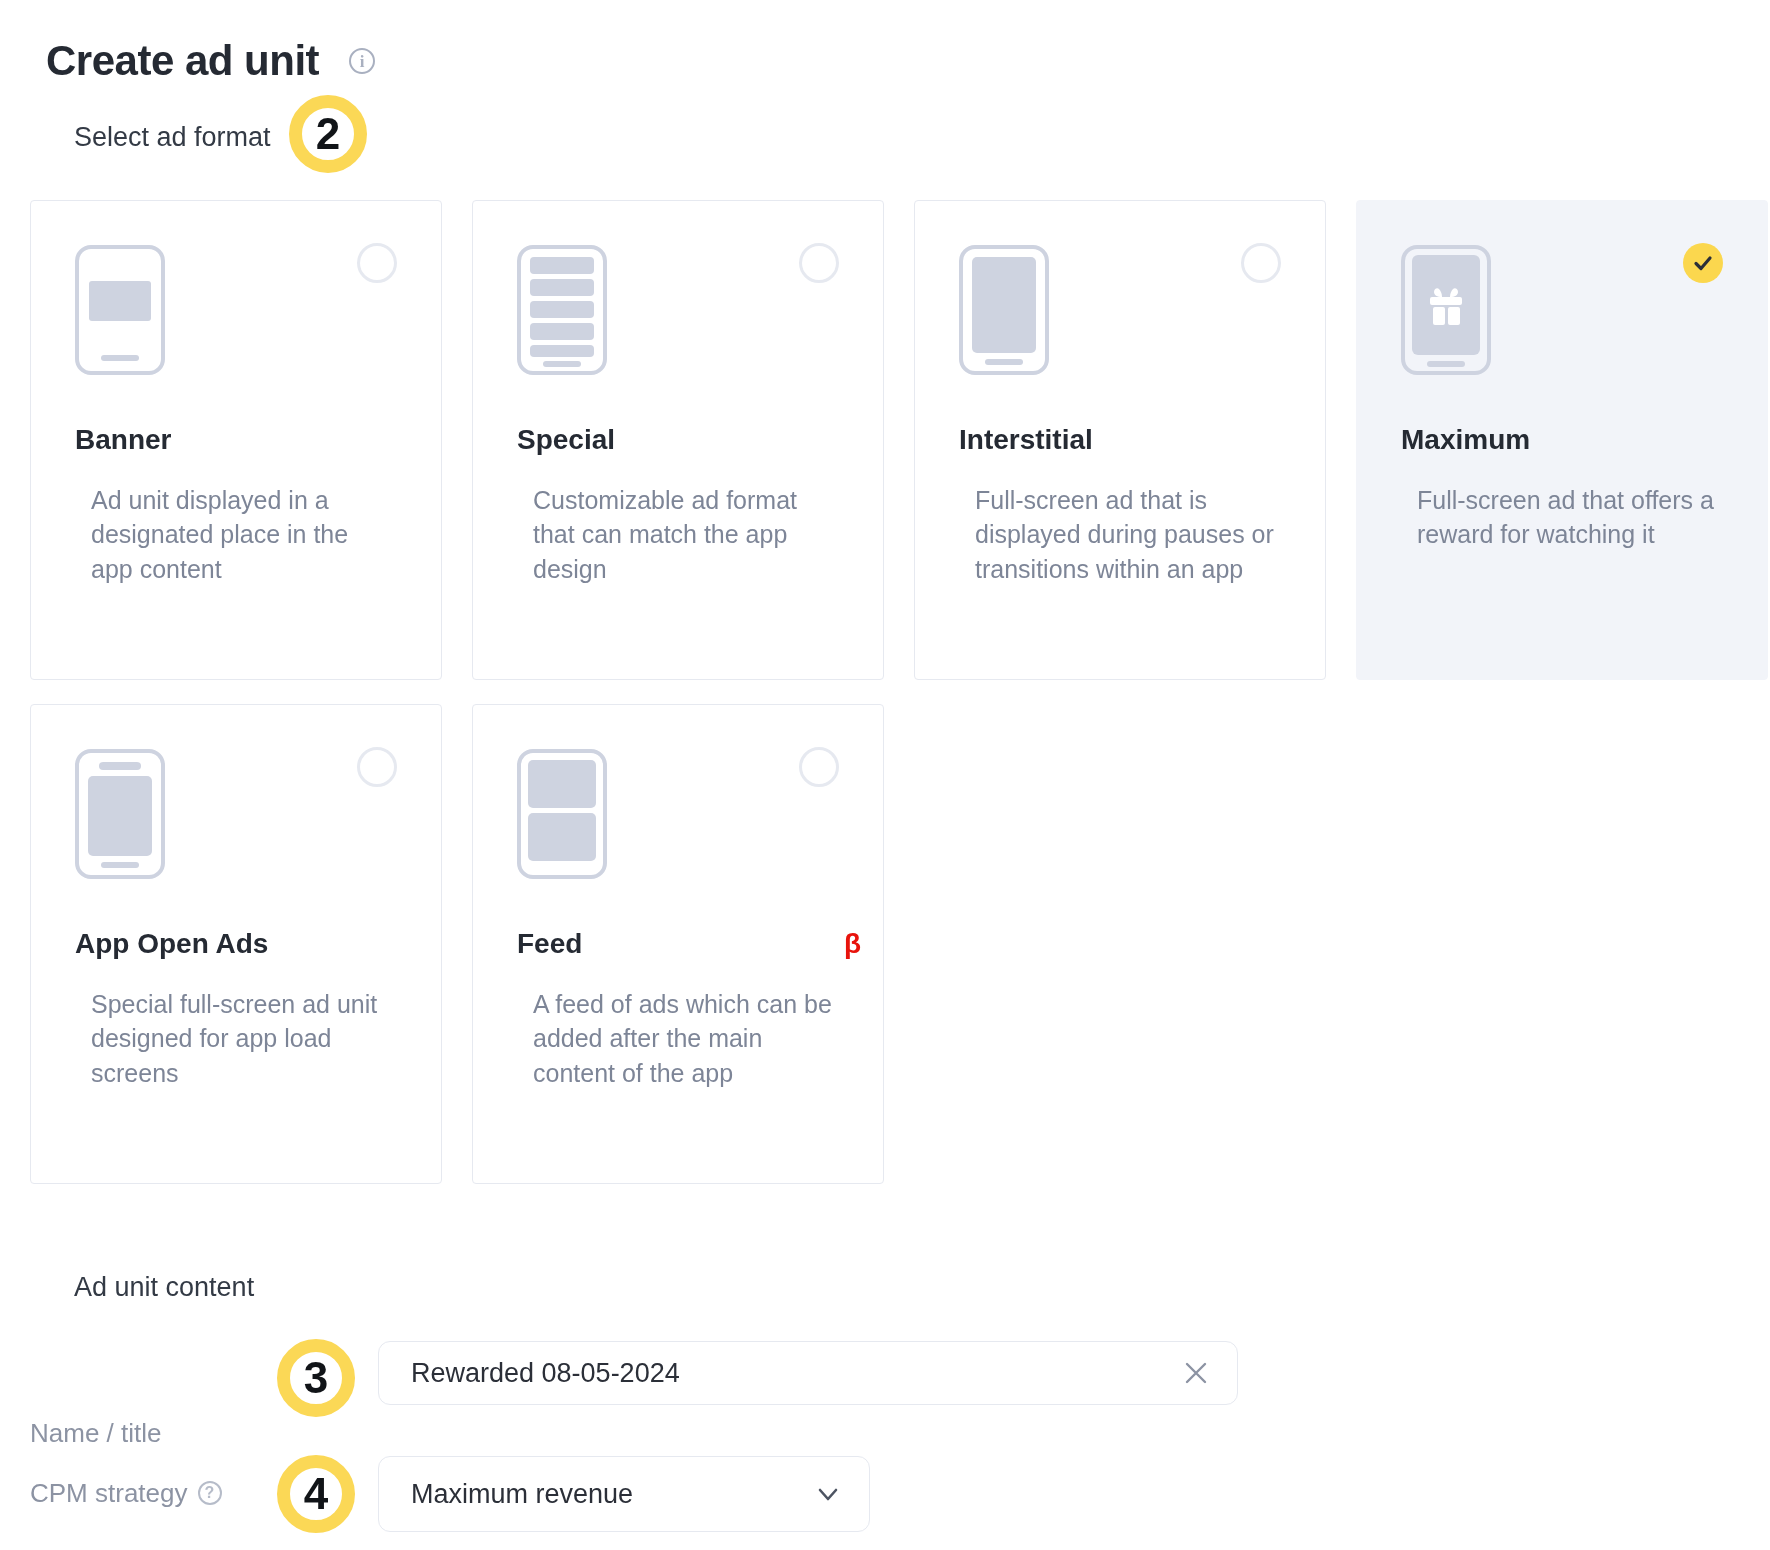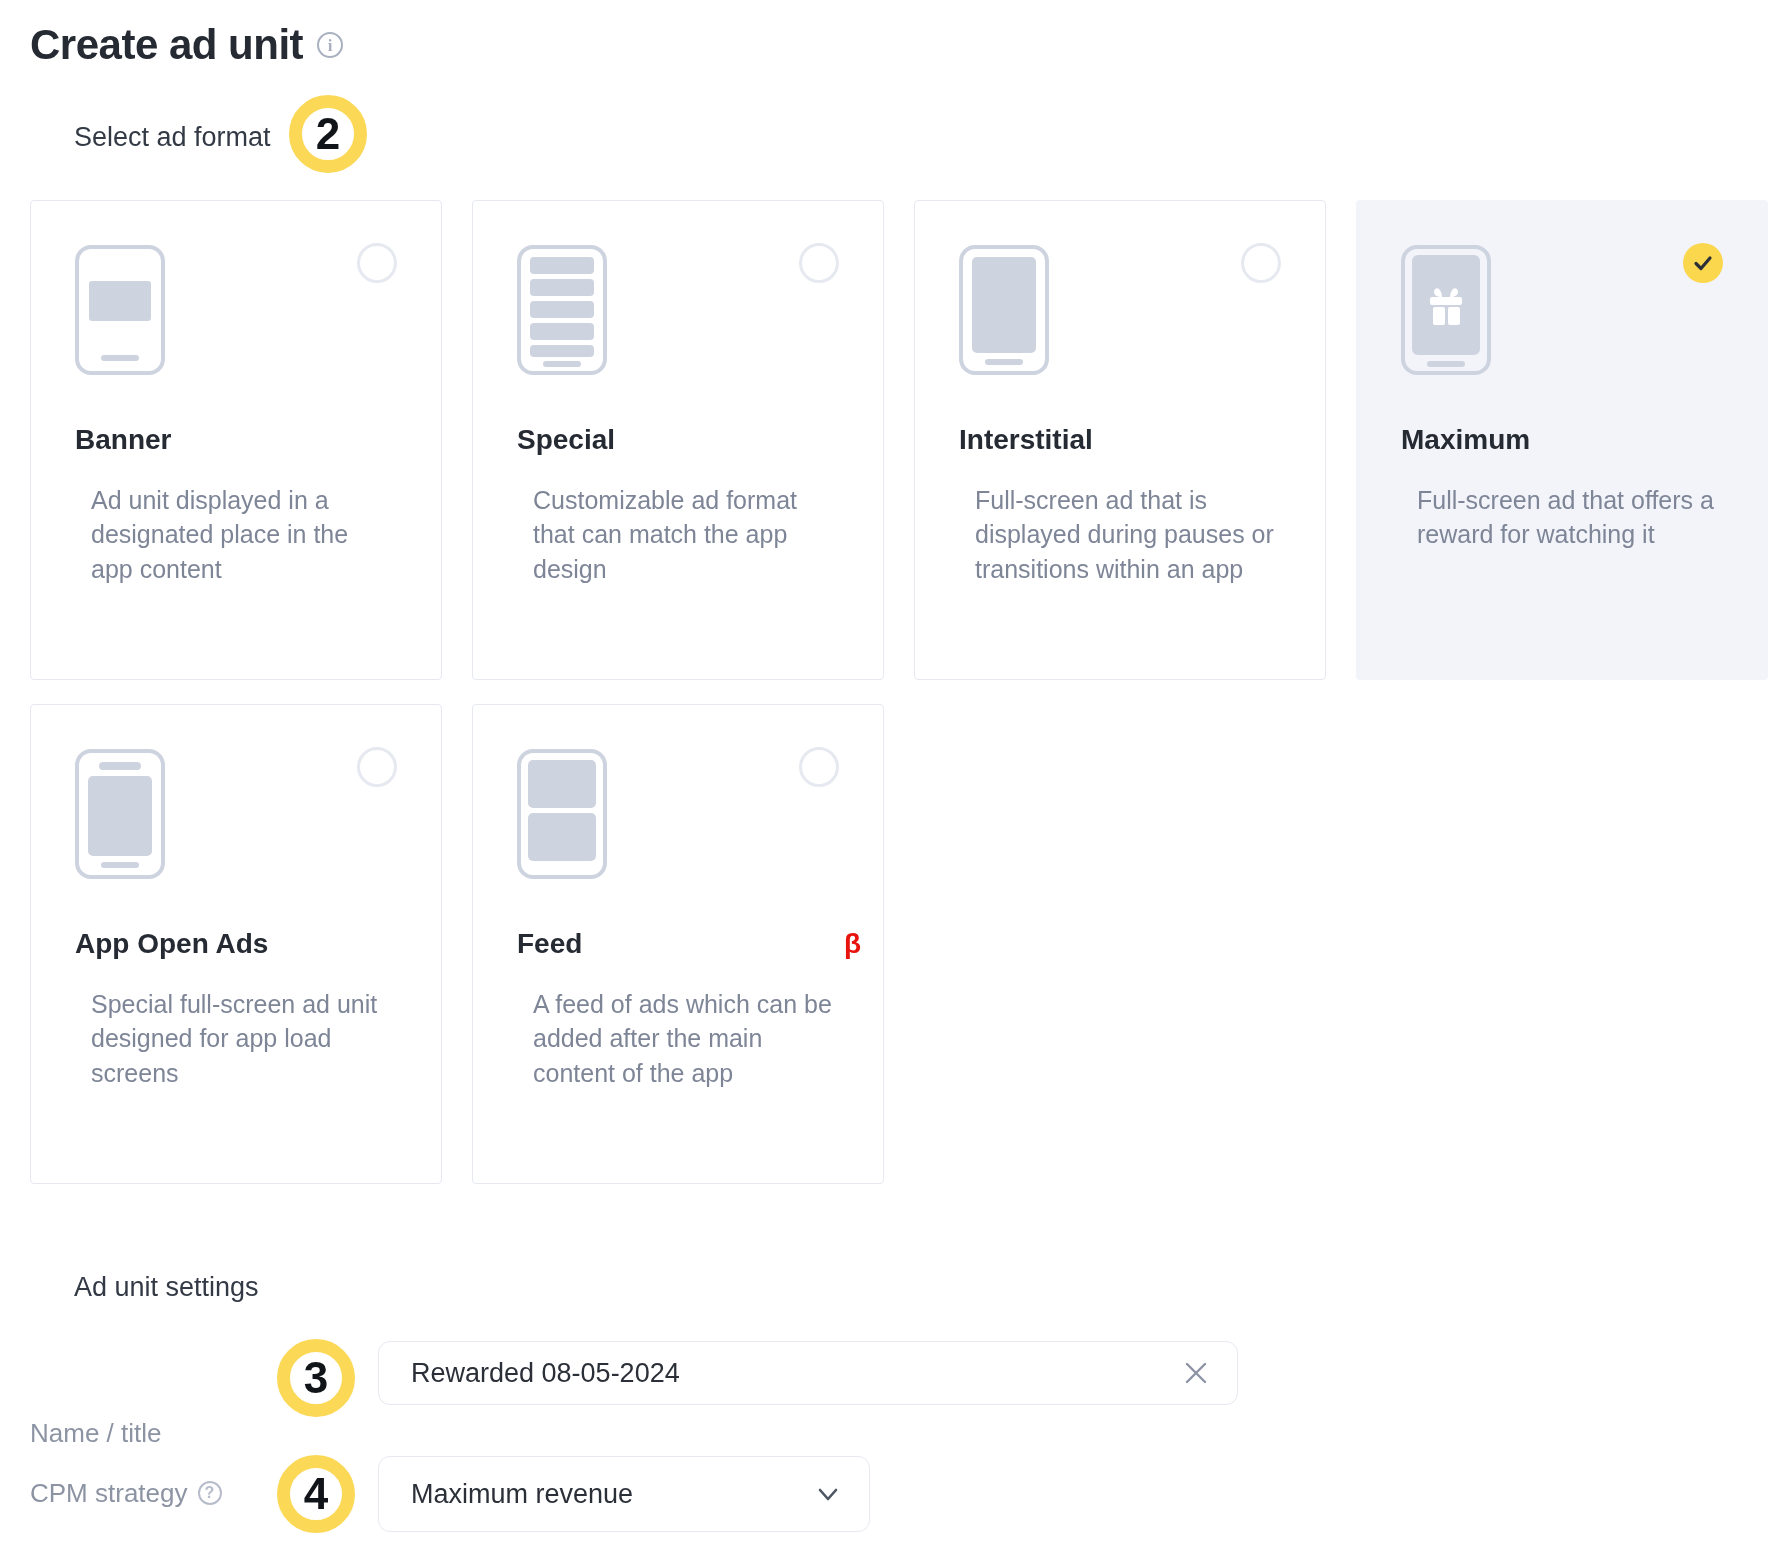"Create ad unit" .page-title { margin: 0 -> 16px }
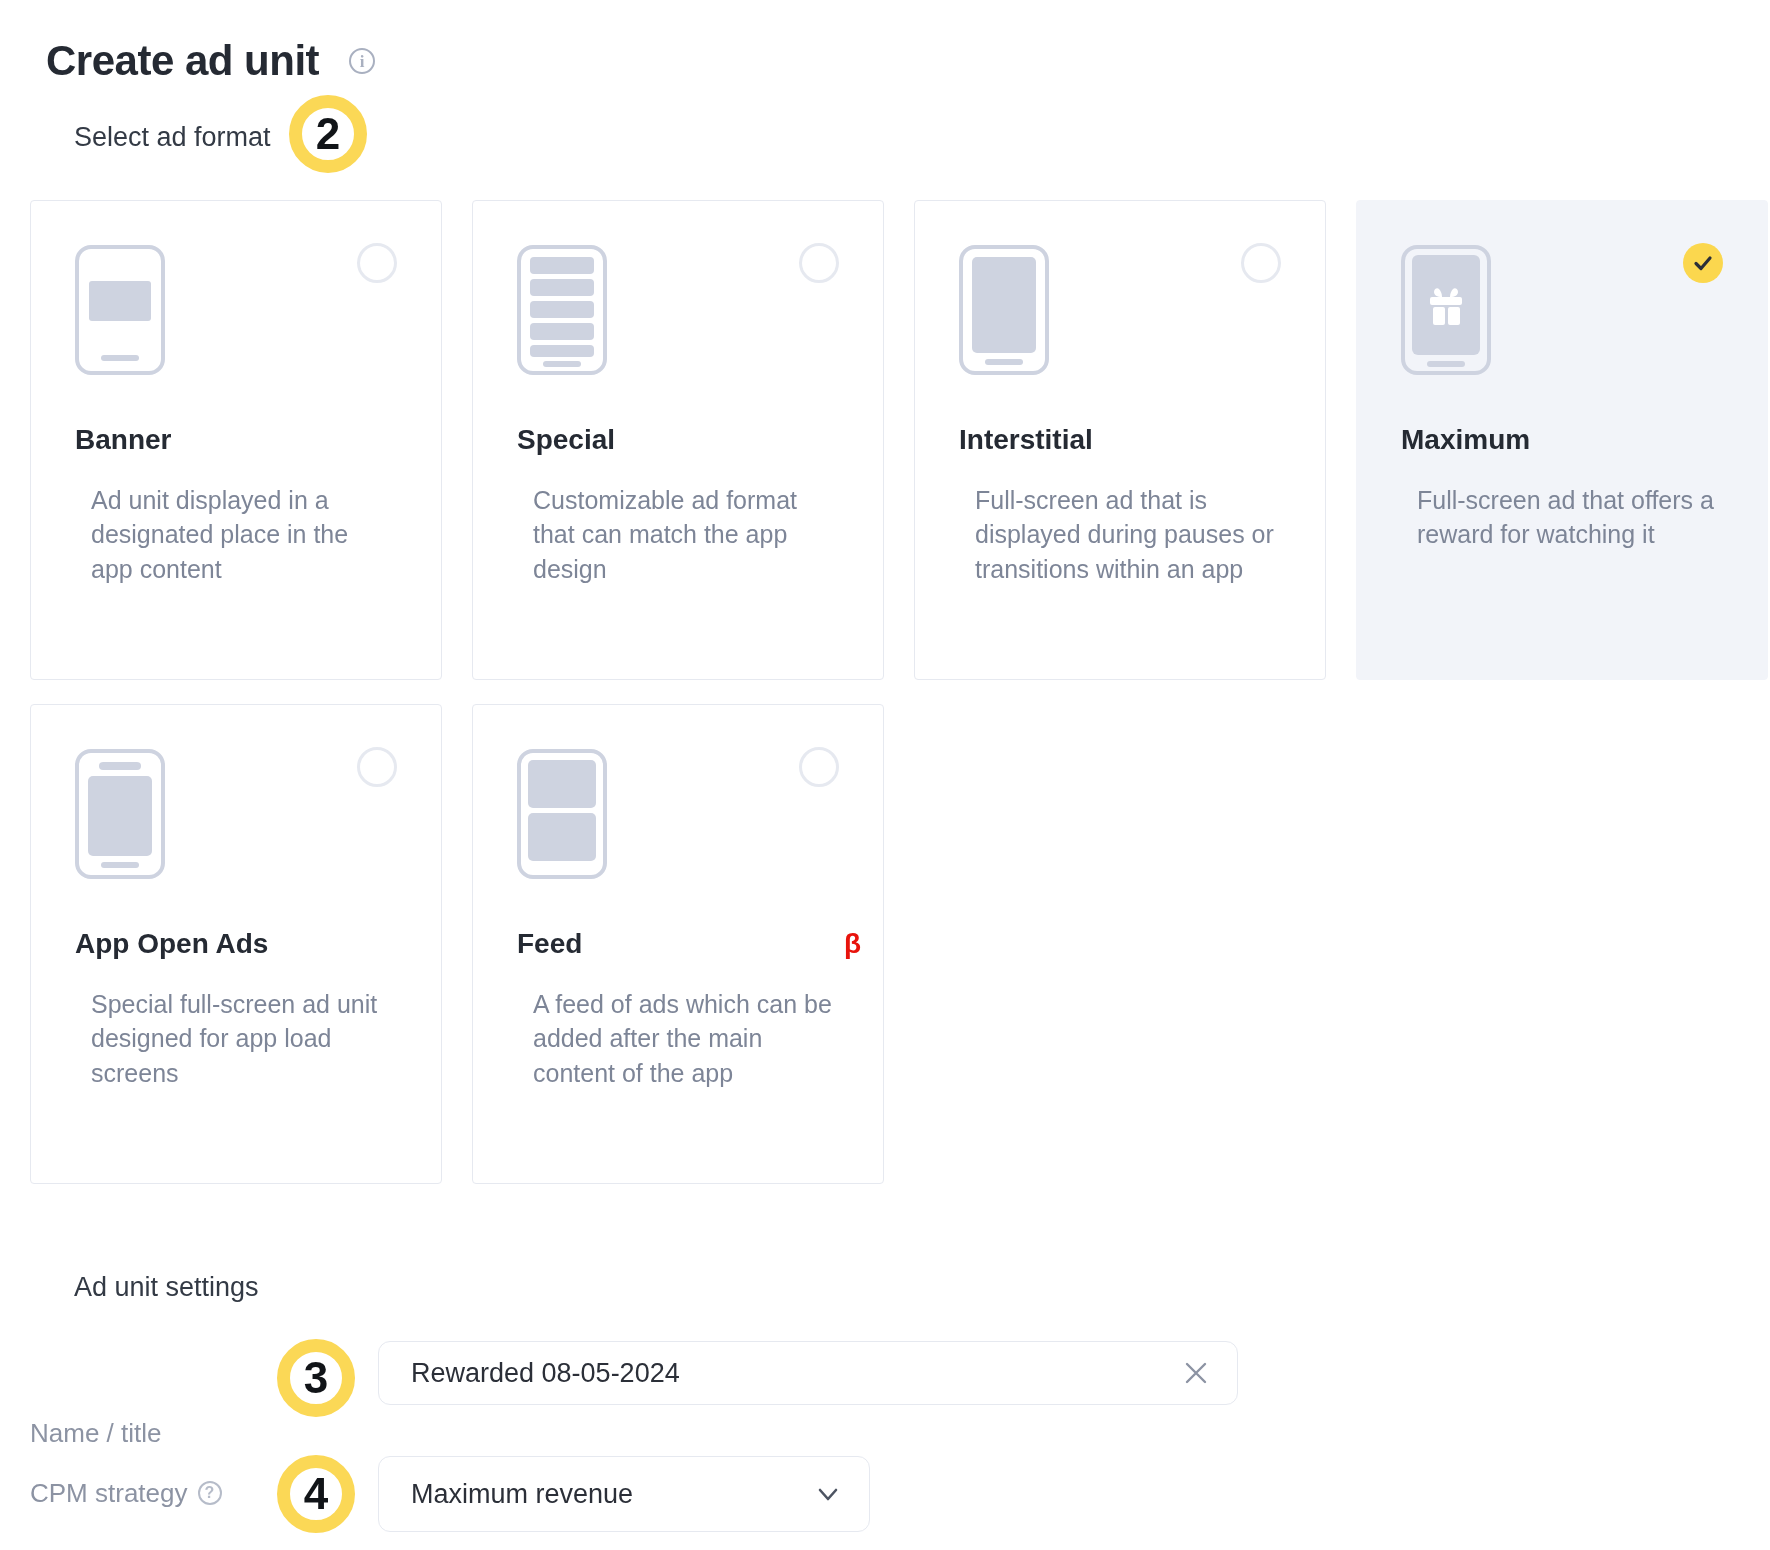"Ad unit settings" div.section-label { text: settings -> content }
